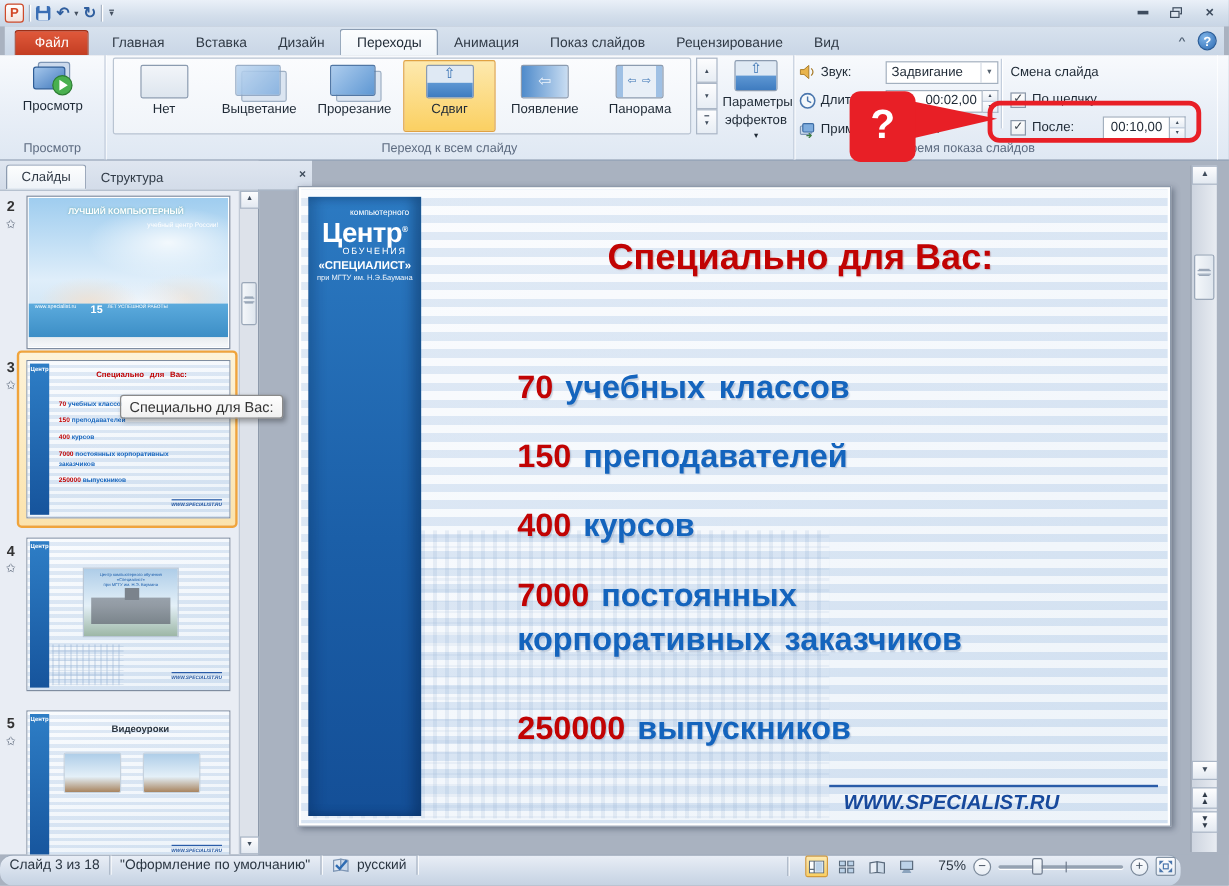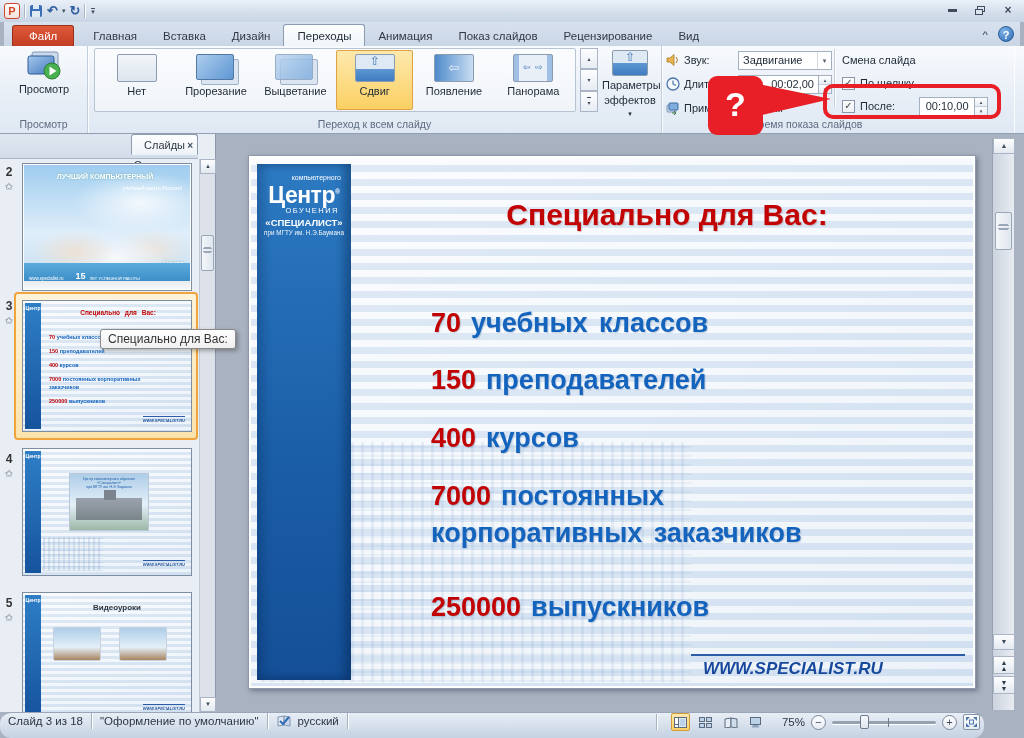"Прорезание" div.gitem { order: before "Выцветание" -> after "Выцветание" }
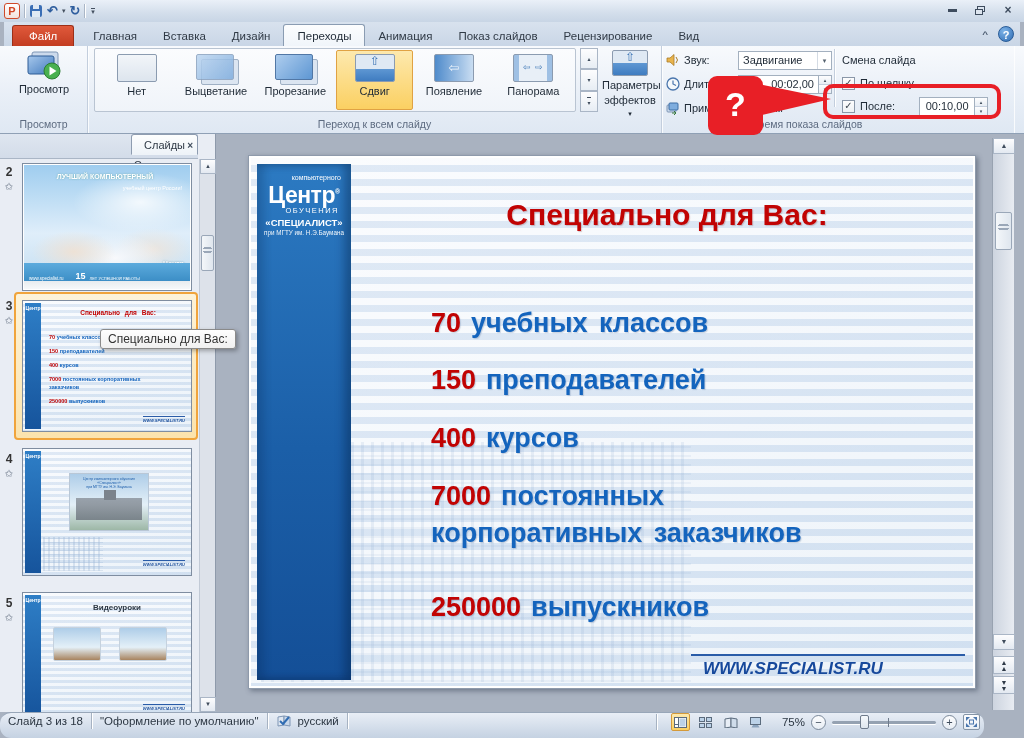"Слайды" #paneltabs { flex-direction: column -> none; width: 198px -> 260px }
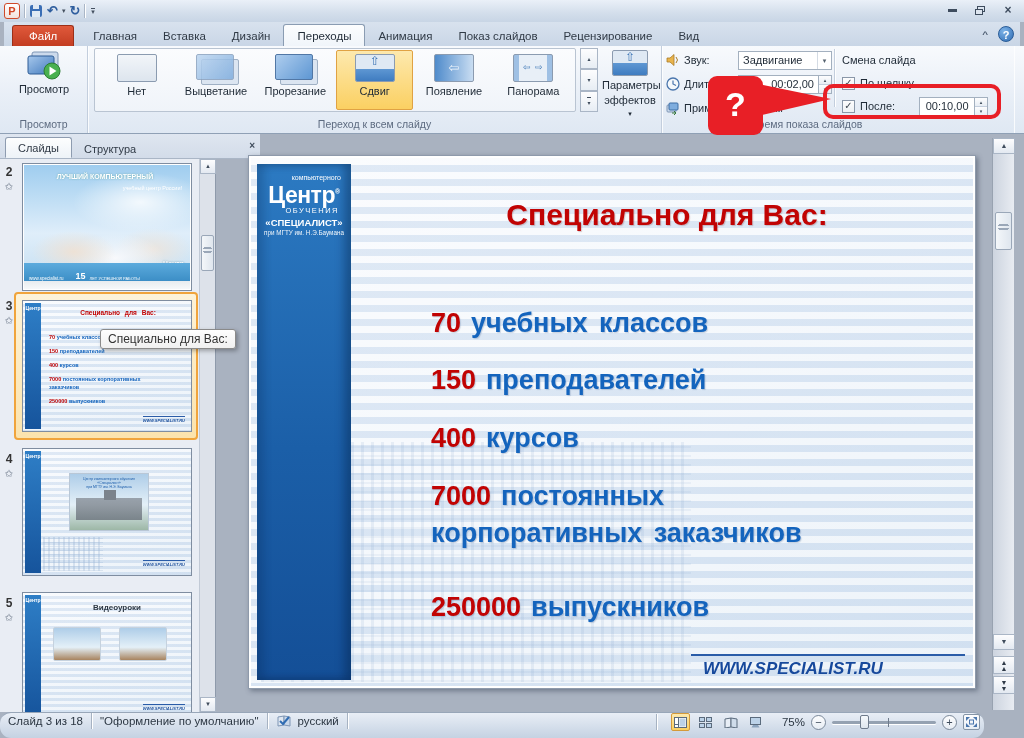"15" div { align-items: flex-end -> flex-start; height: 18px -> 28px }
